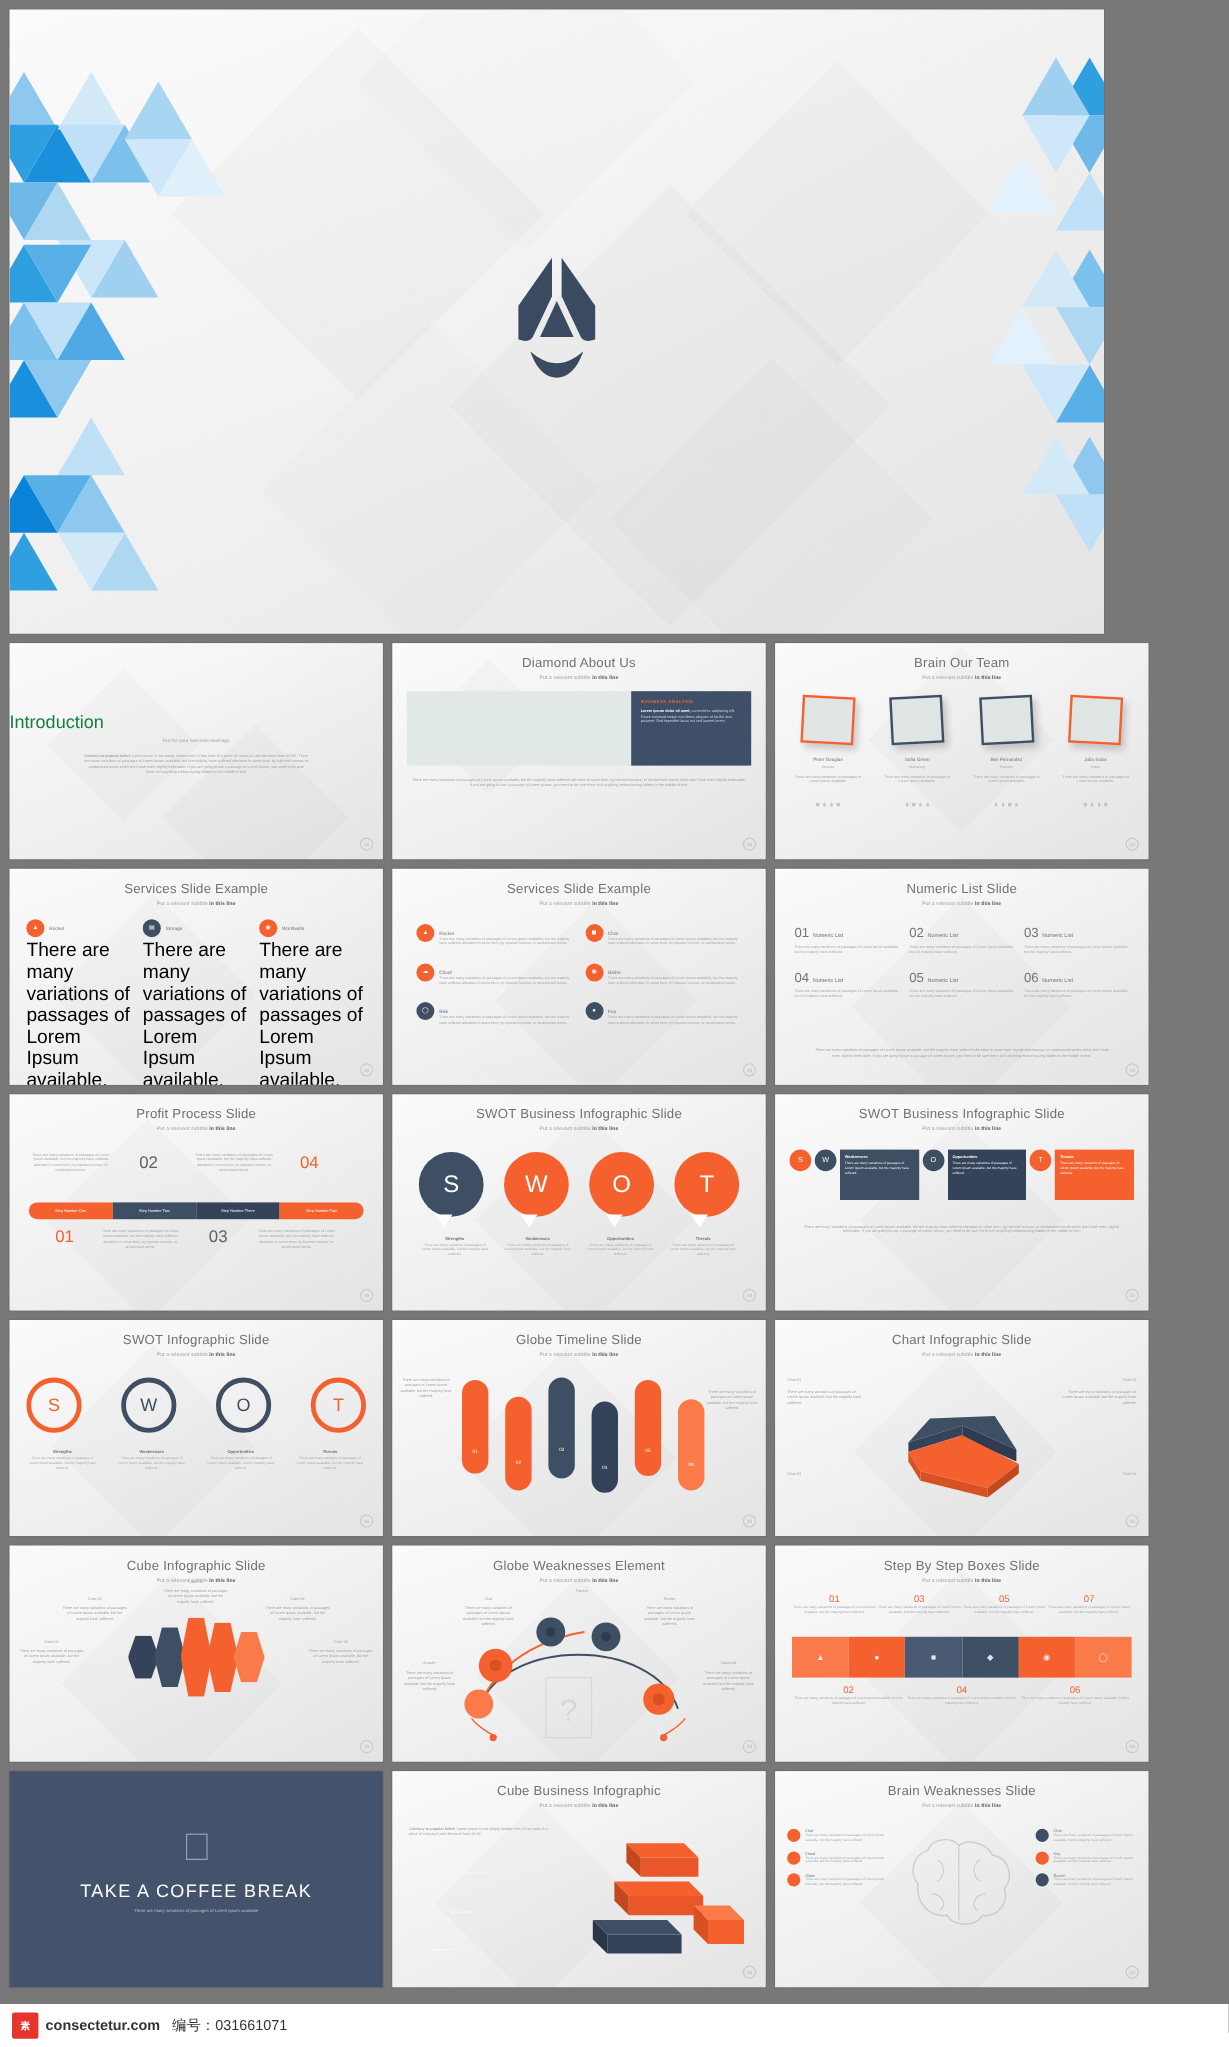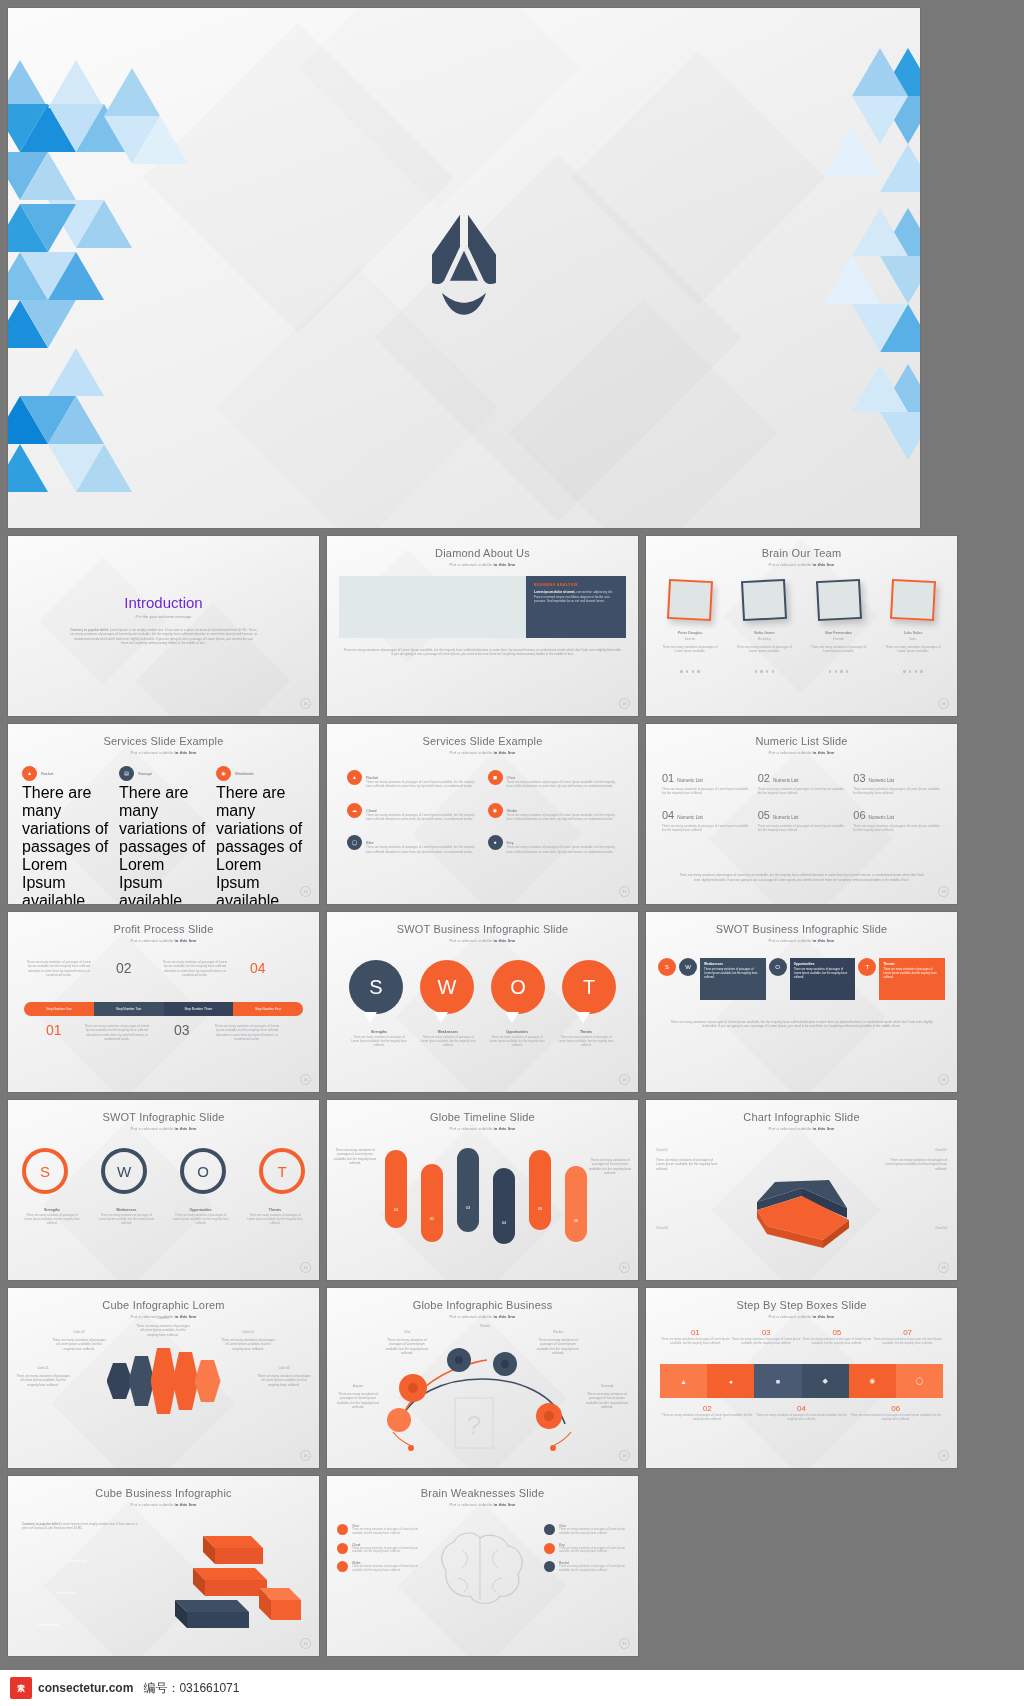"Introduction" .intro-title { color: #6d28d9 -> #15803d; text-align: center -> none }
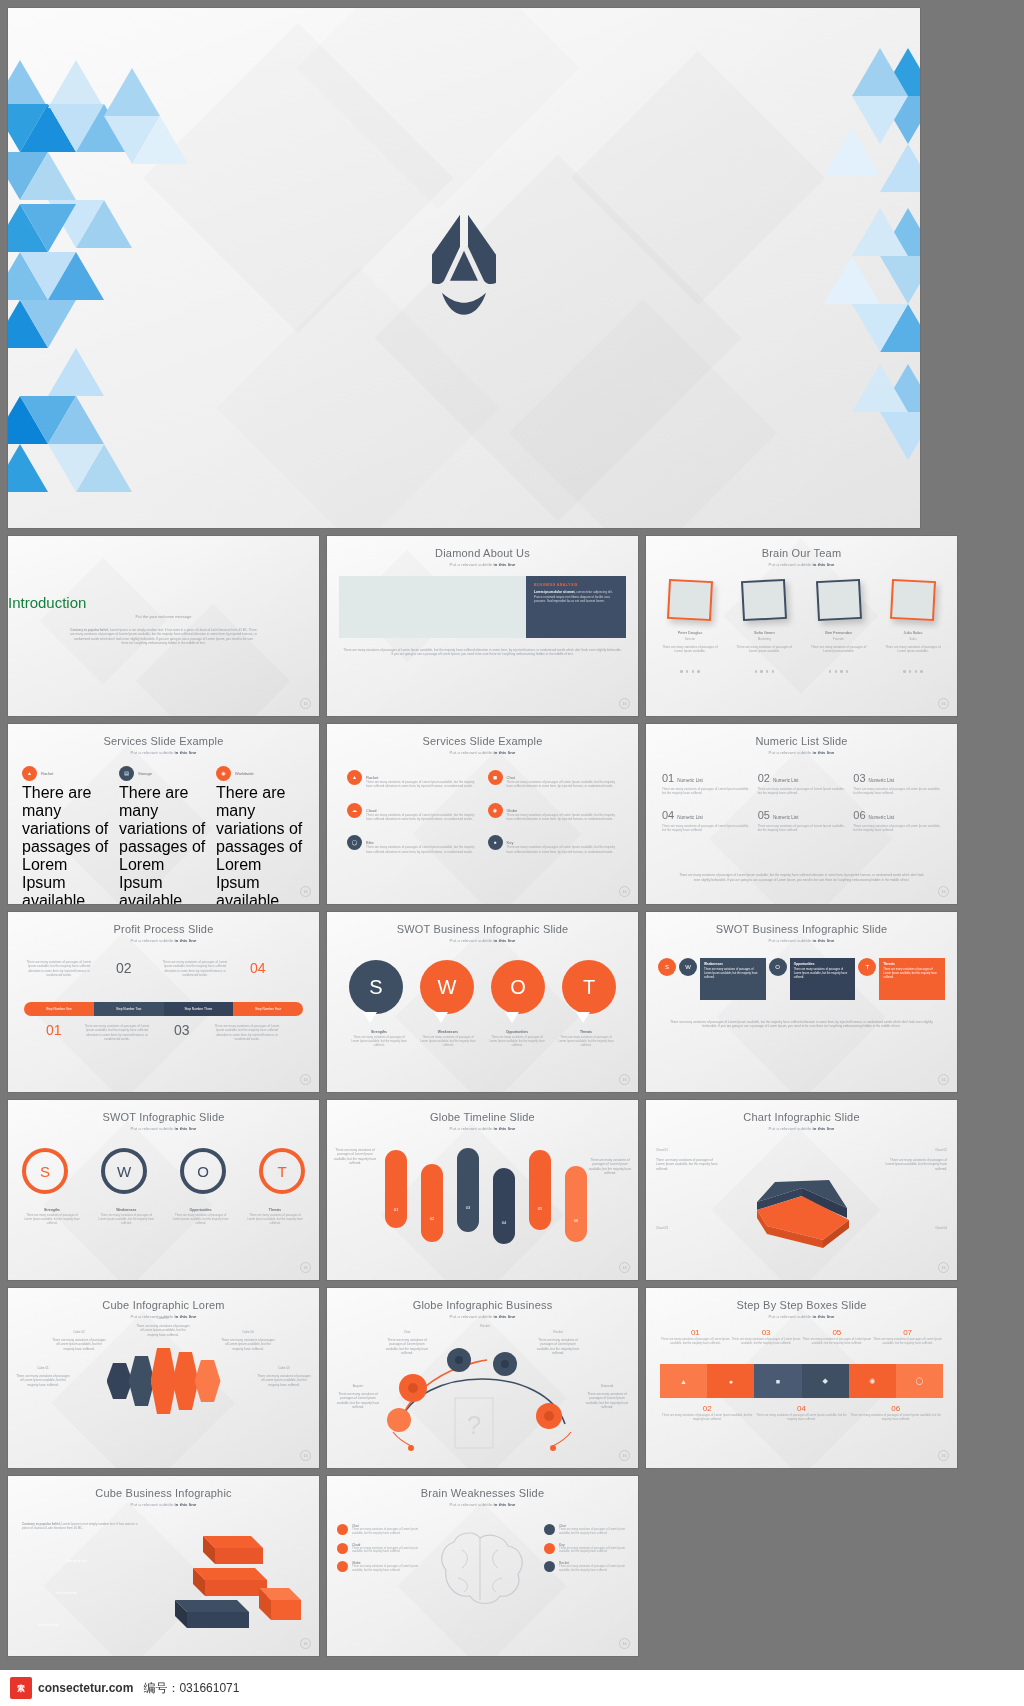"Cube Infographic Lorem" div.t-title { text: Lorem -> Slide }
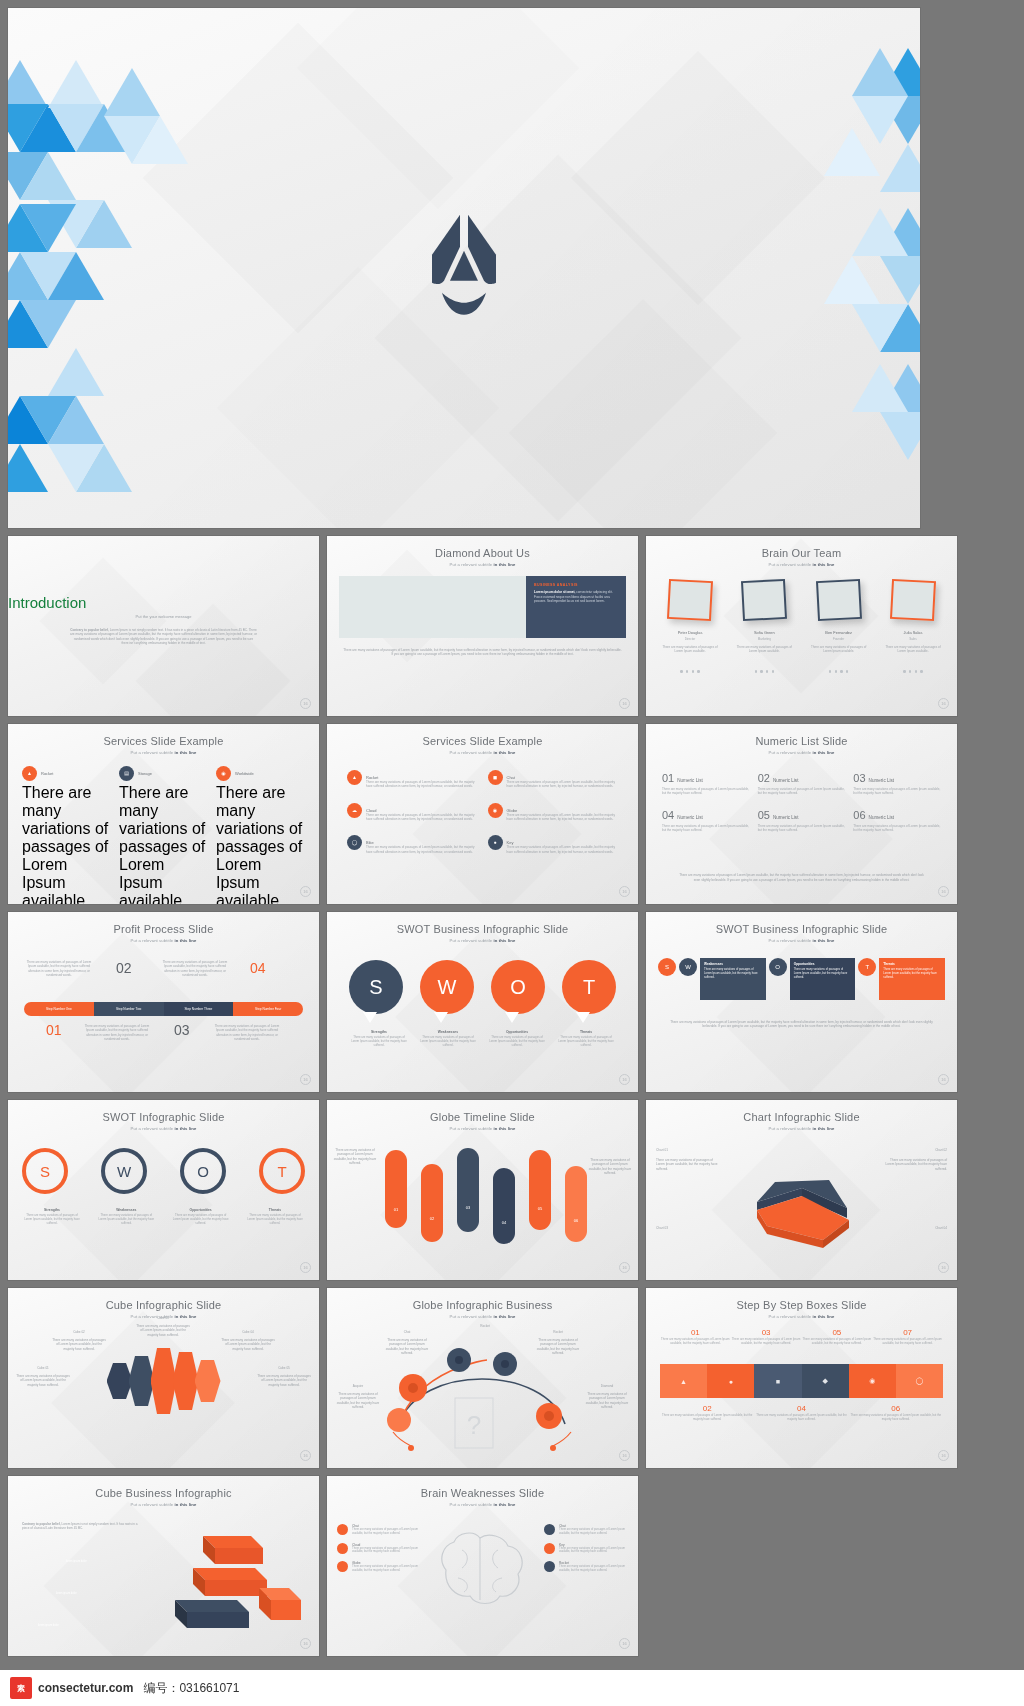"Globe Infographic Business" div.t-title { text: Infographic Business -> Weaknesses Element }
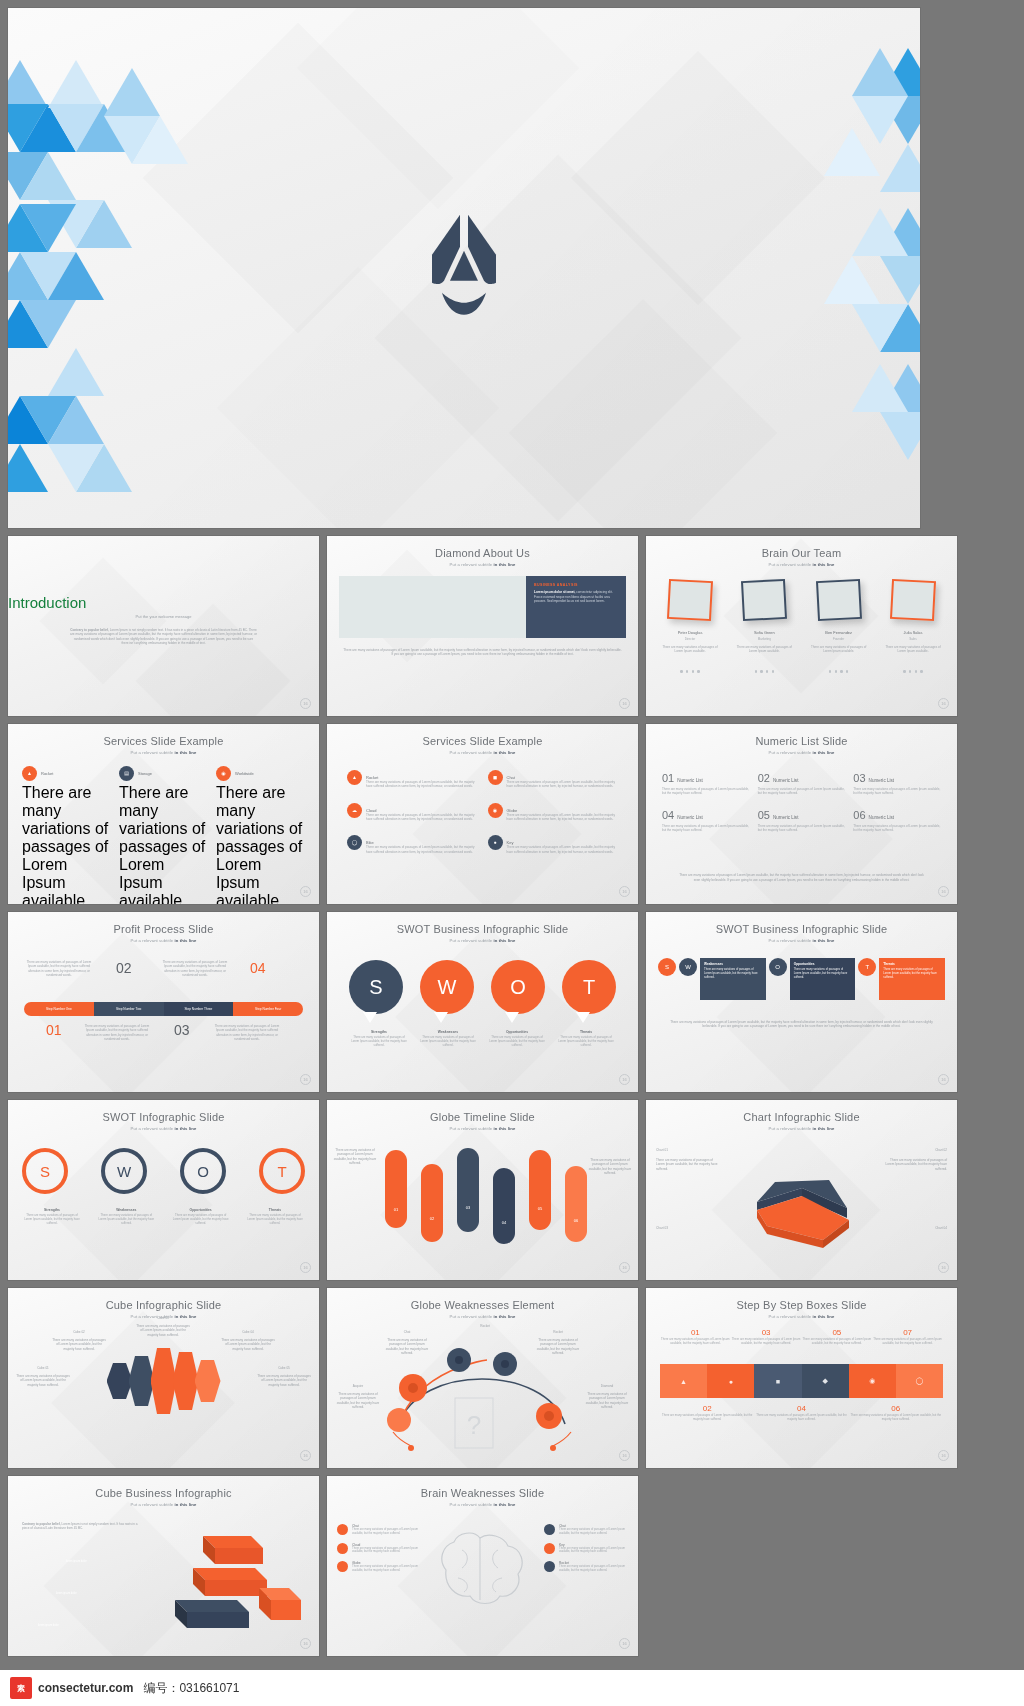"TAKE A COFFEE BREAK" div.thumb { html: none -> <div> <div></div> <div>TAKE A COFFEE BREAK</div> <div>There are many variations of passages of Lorem Ipsum available</div> </div> }
